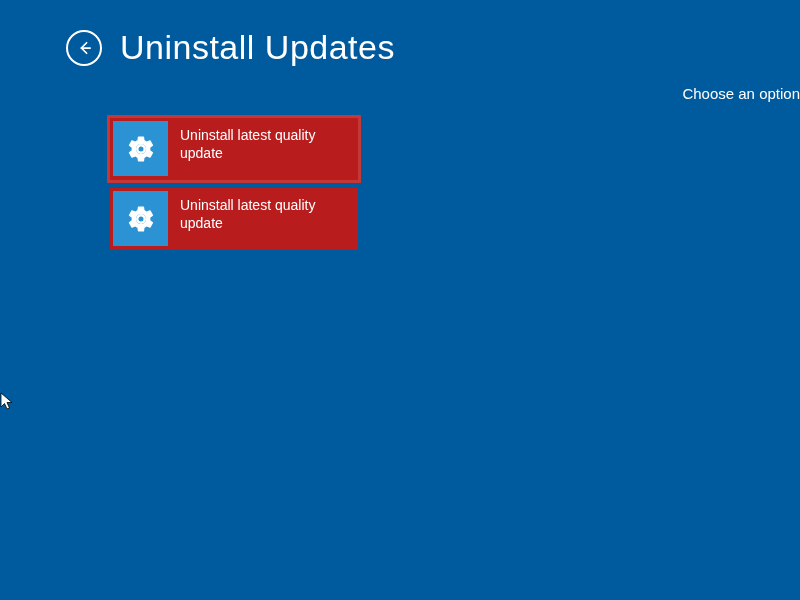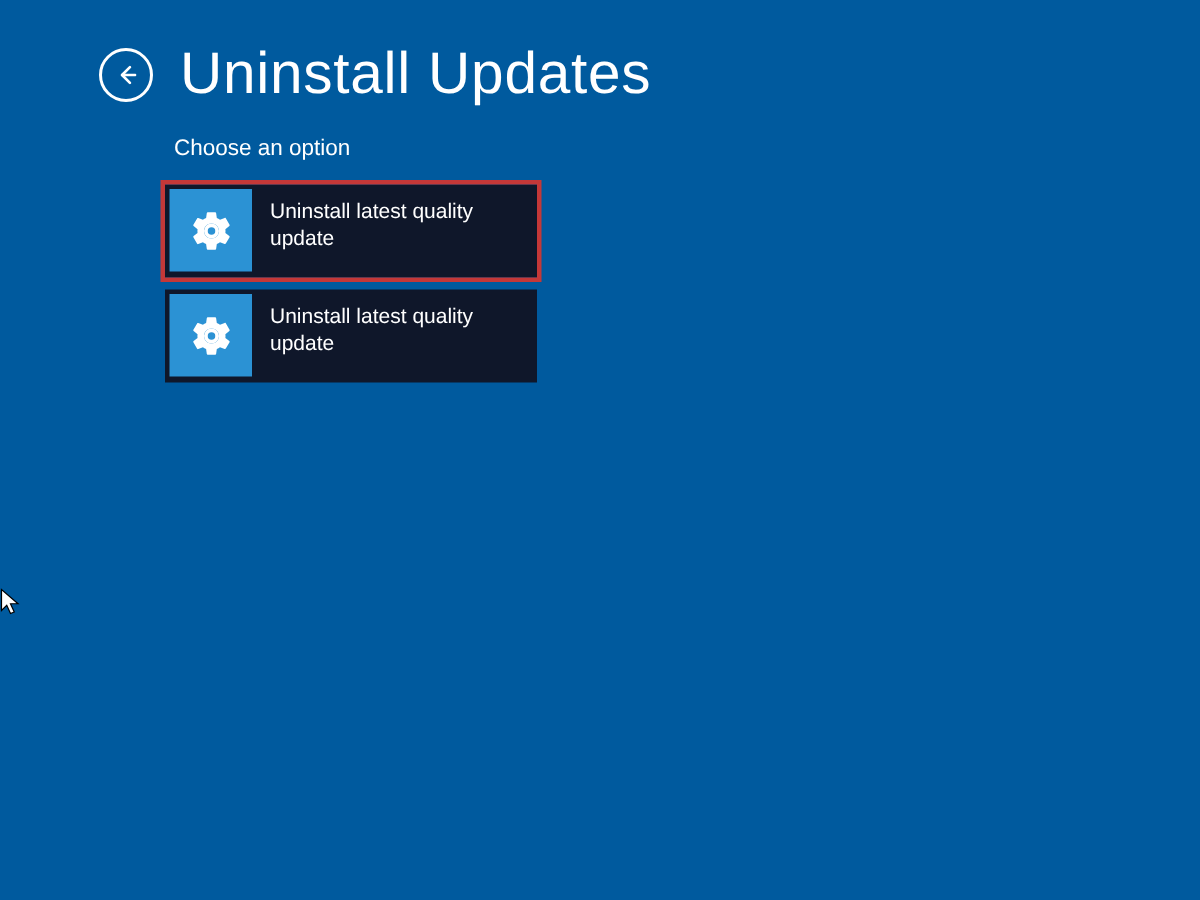"Uninstall Updates" .page-title { font-size: 39px -> 34px }
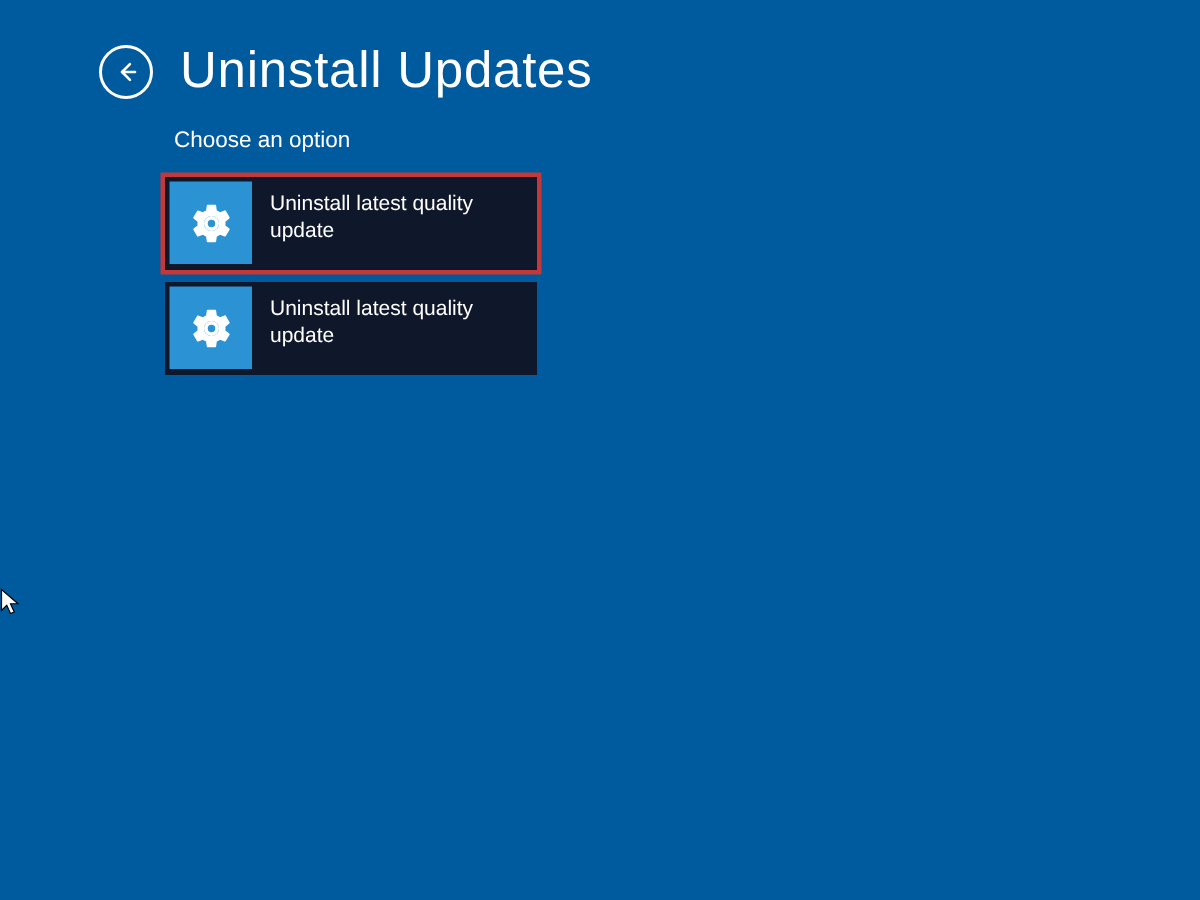"Choose an option" .subtitle { text-align: none -> right }
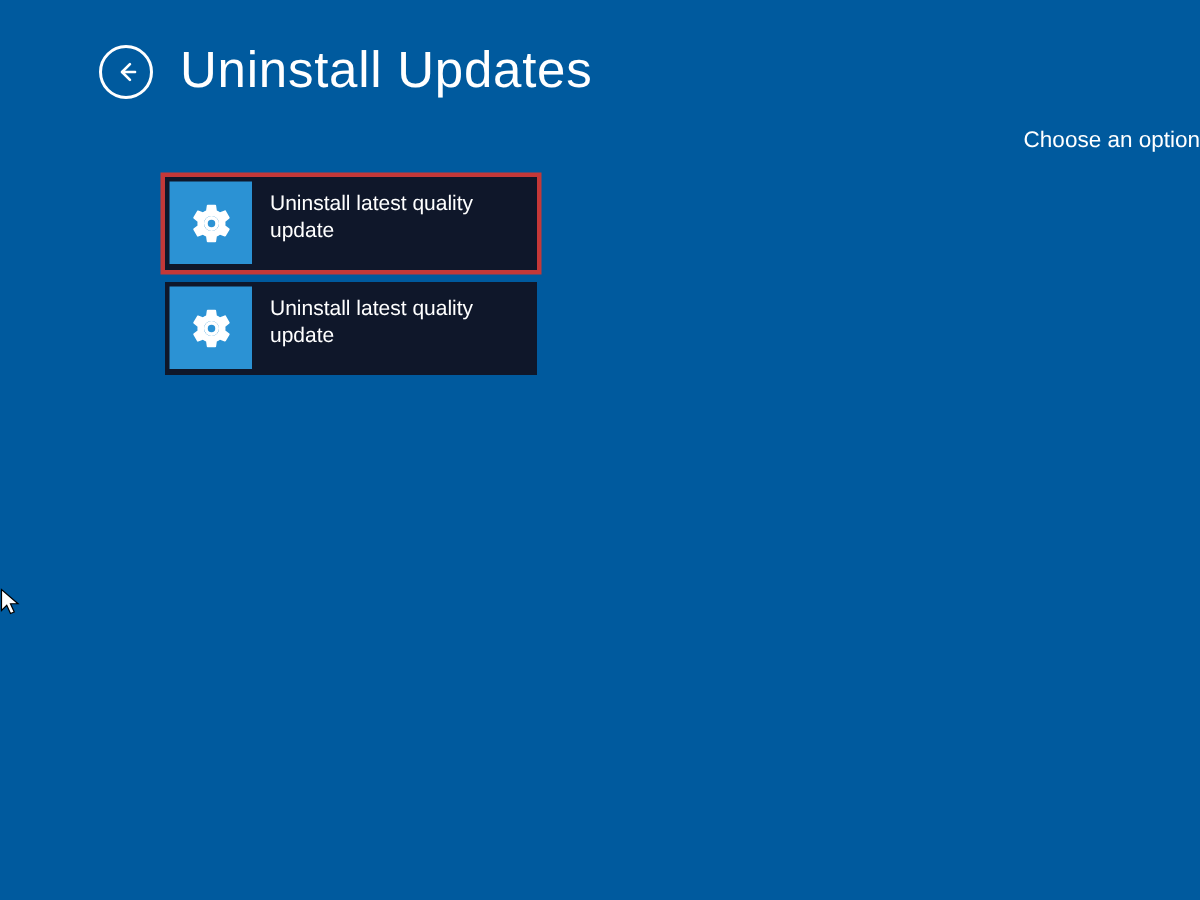"Uninstall latest quality update" .option-tile { background-color: #0f172a -> #b91c1c }
